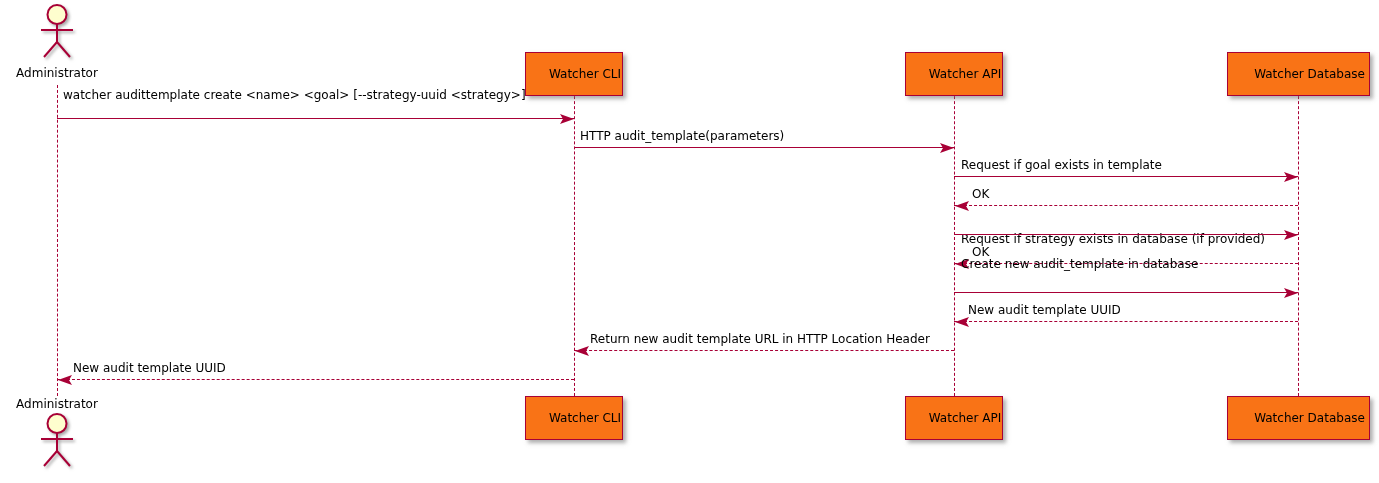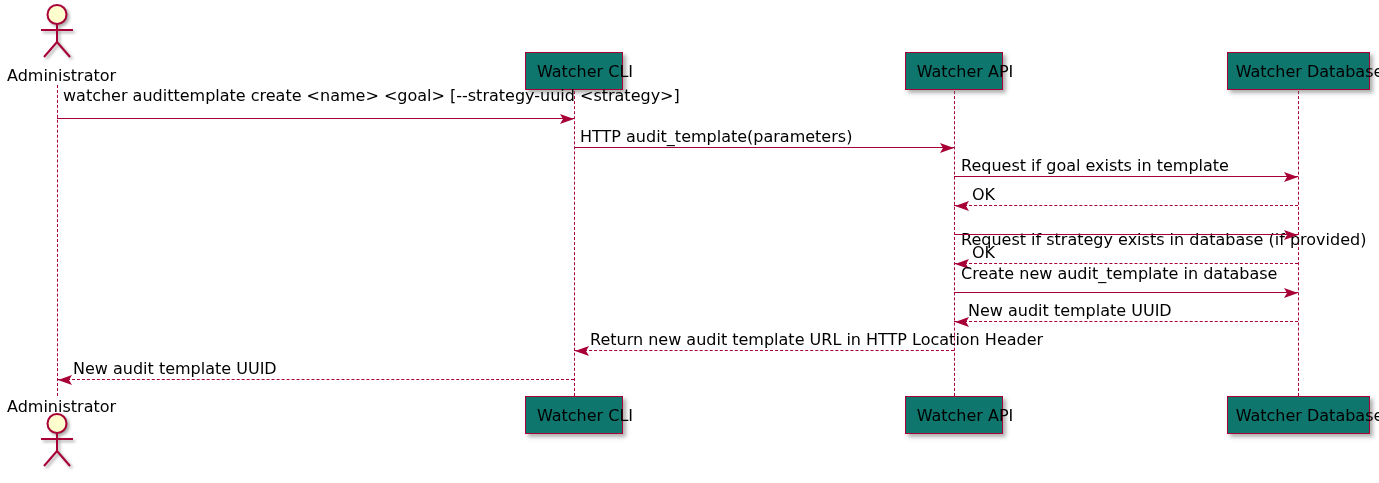"Administrator" .canvas { font-size: 16px -> 12px }
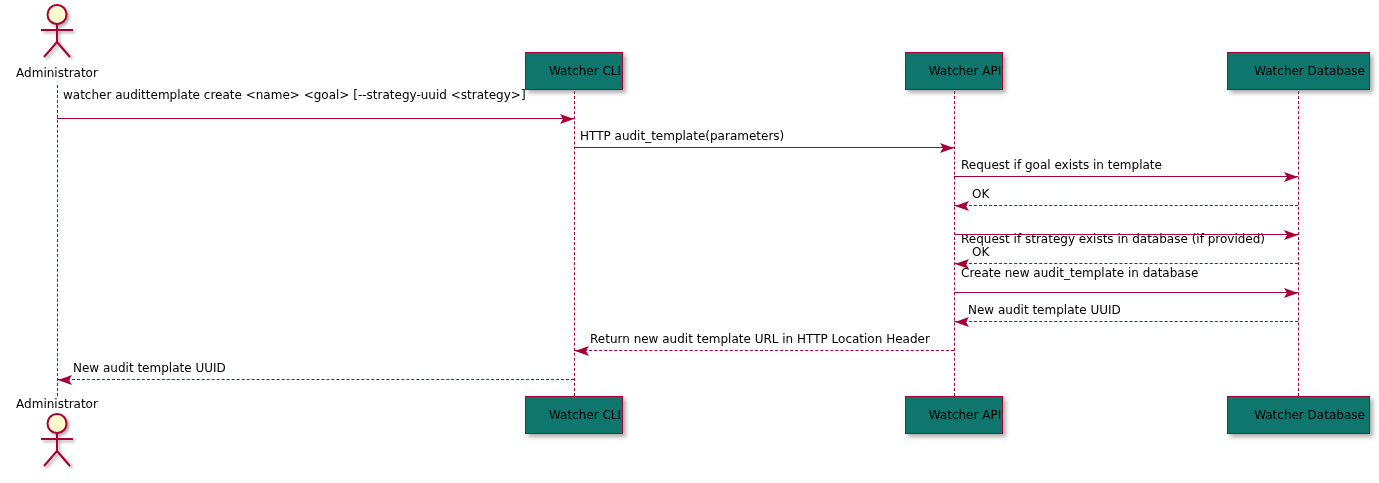"Watcher CLI" .pbox { background: #0f766e -> #f97316; height: 38px -> 44px }
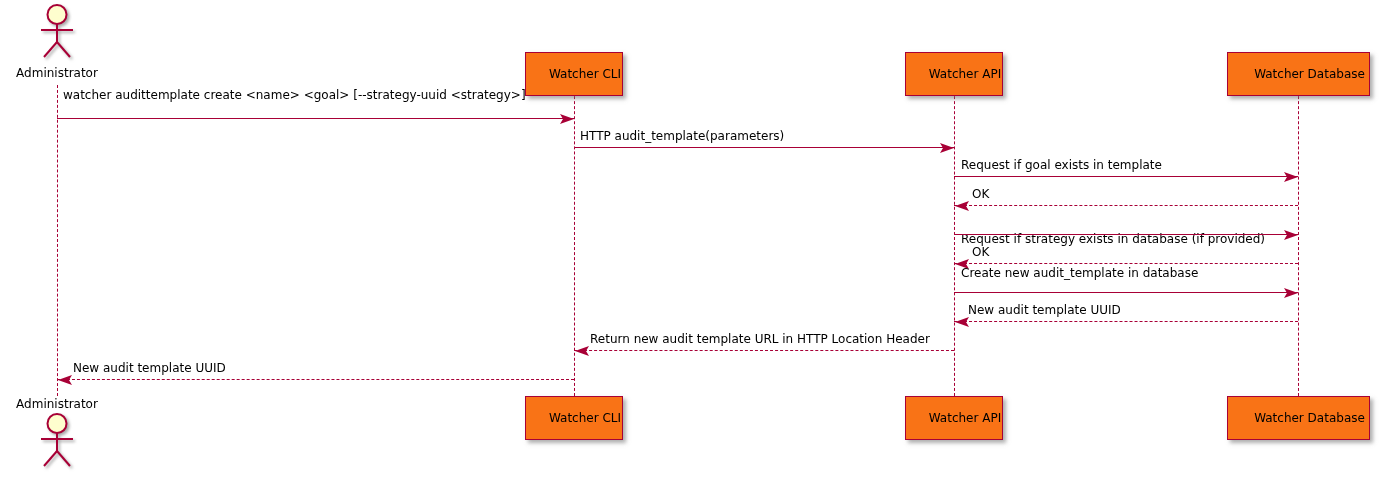"Create new audit_template in database" div.msg-label { top: 266px -> 257px }
